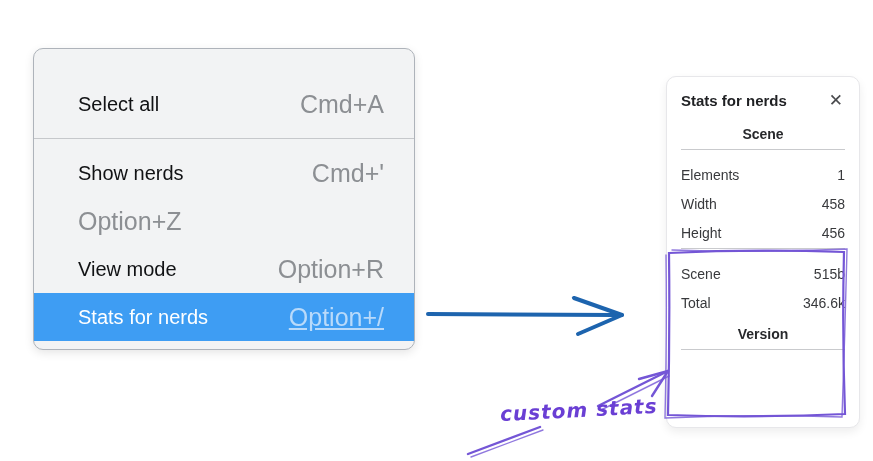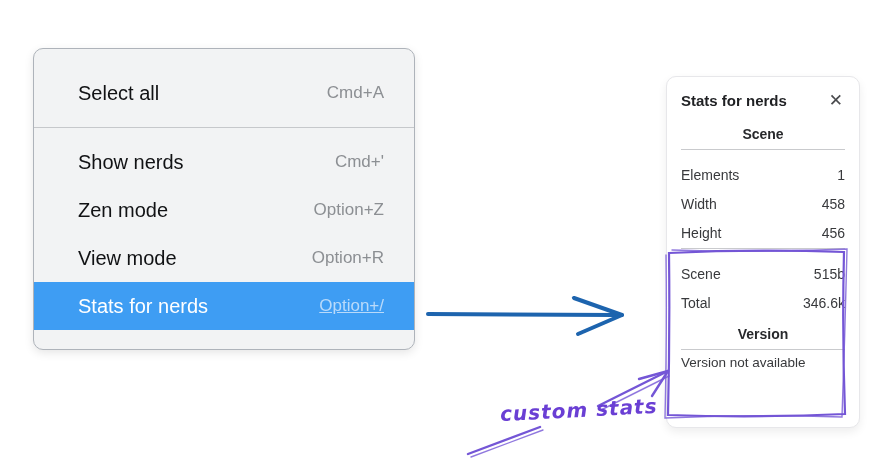"Select all" .context-menu { padding: 20px 0 12px 0 -> 31px 0 12px 0 }
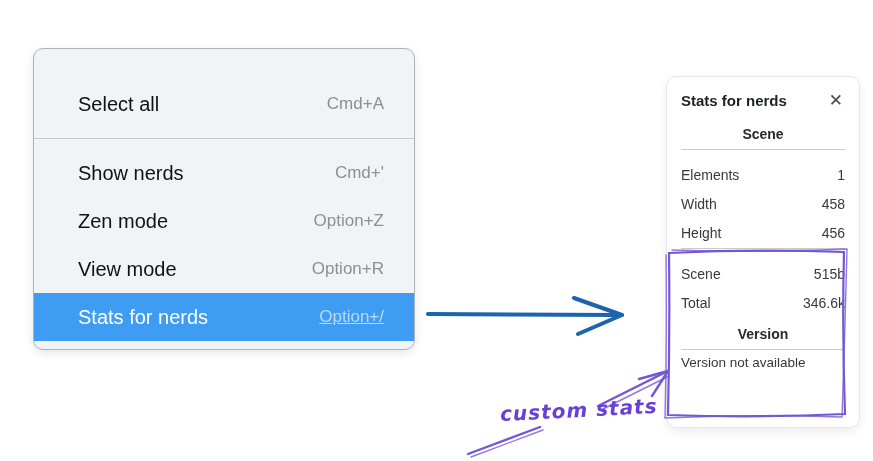"Cmd+A" .menu-item .shortcut { font-size: 17px -> 25px }
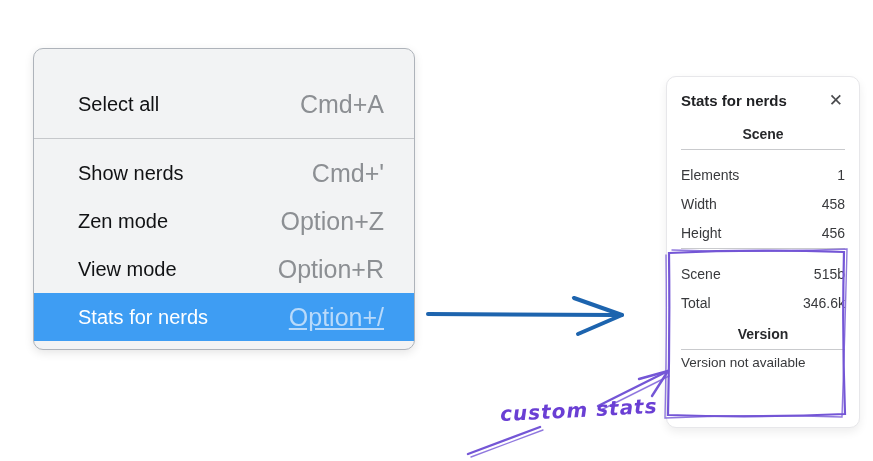"Zen mode" span { html: <span>Zen mode</span> -> none }
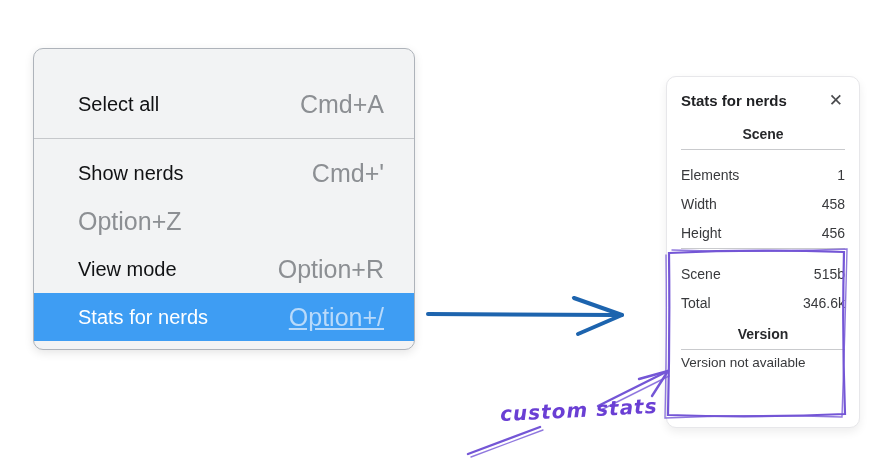"Version not available" div.version-note { html: <div>Version not available</div> -> none }
